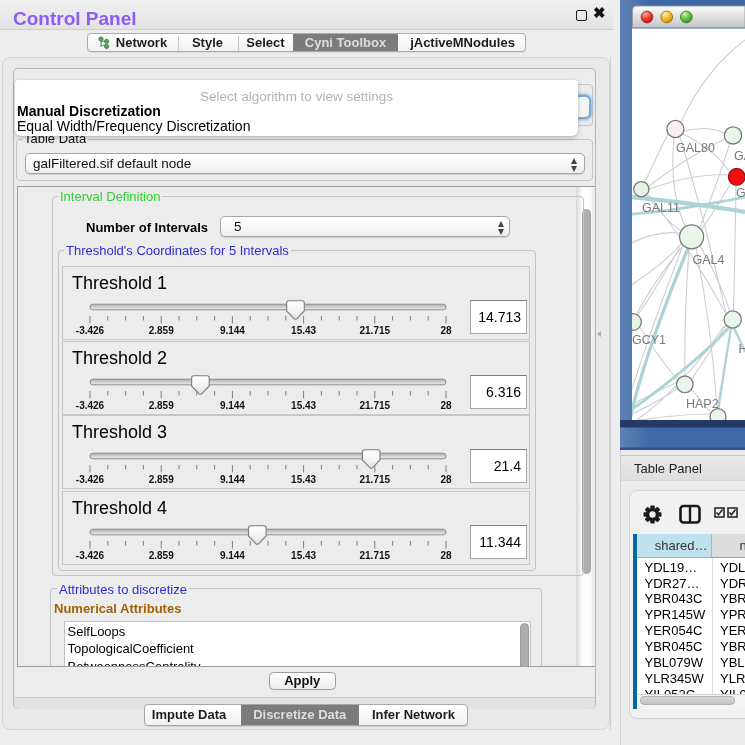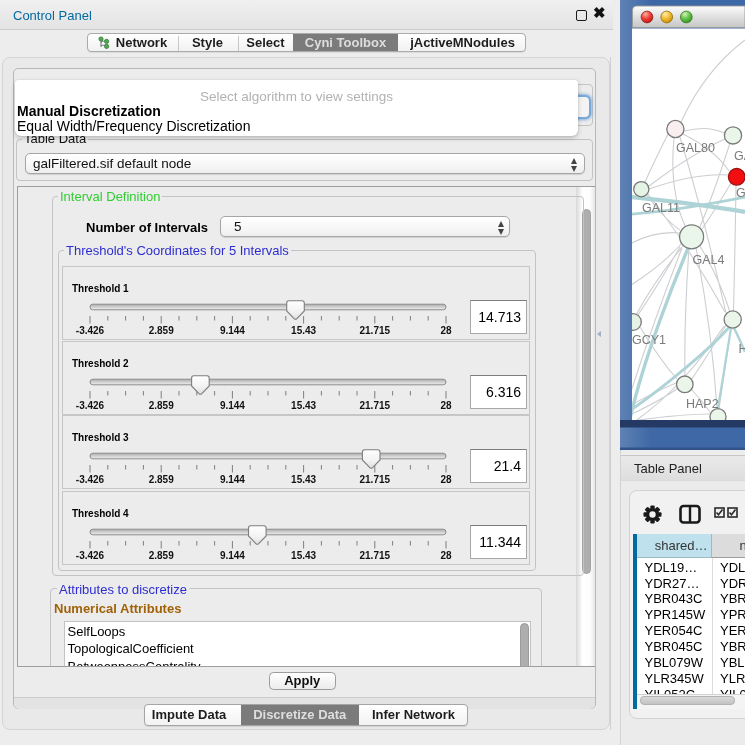"Control Panel" div.abs { color: #0369a1 -> #8b5cf6; font-size: 13px -> 19px; font-weight: none -> bold }
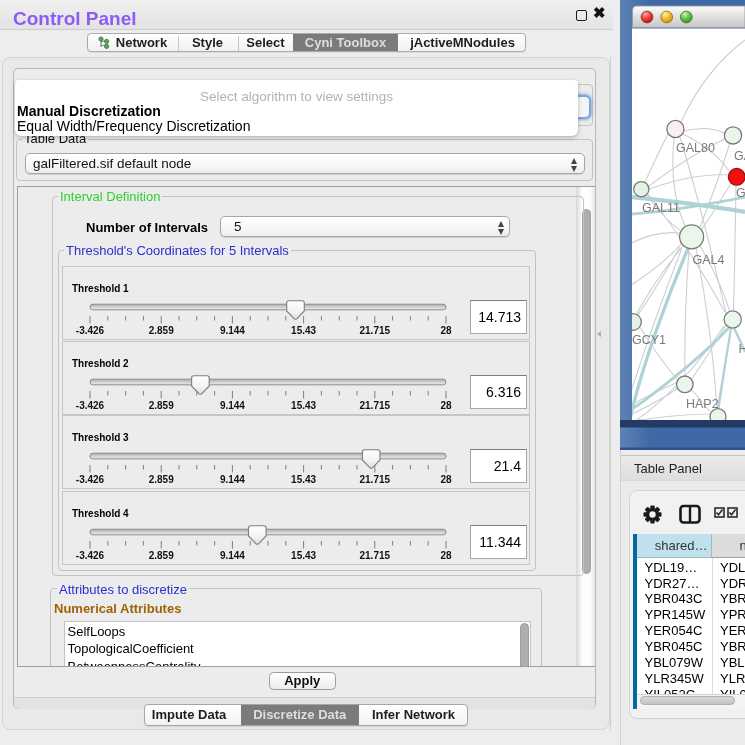"Threshold 1" .blab { font-size: 10px -> 18px; font-weight: bold -> normal; top: 16px -> 6px }
